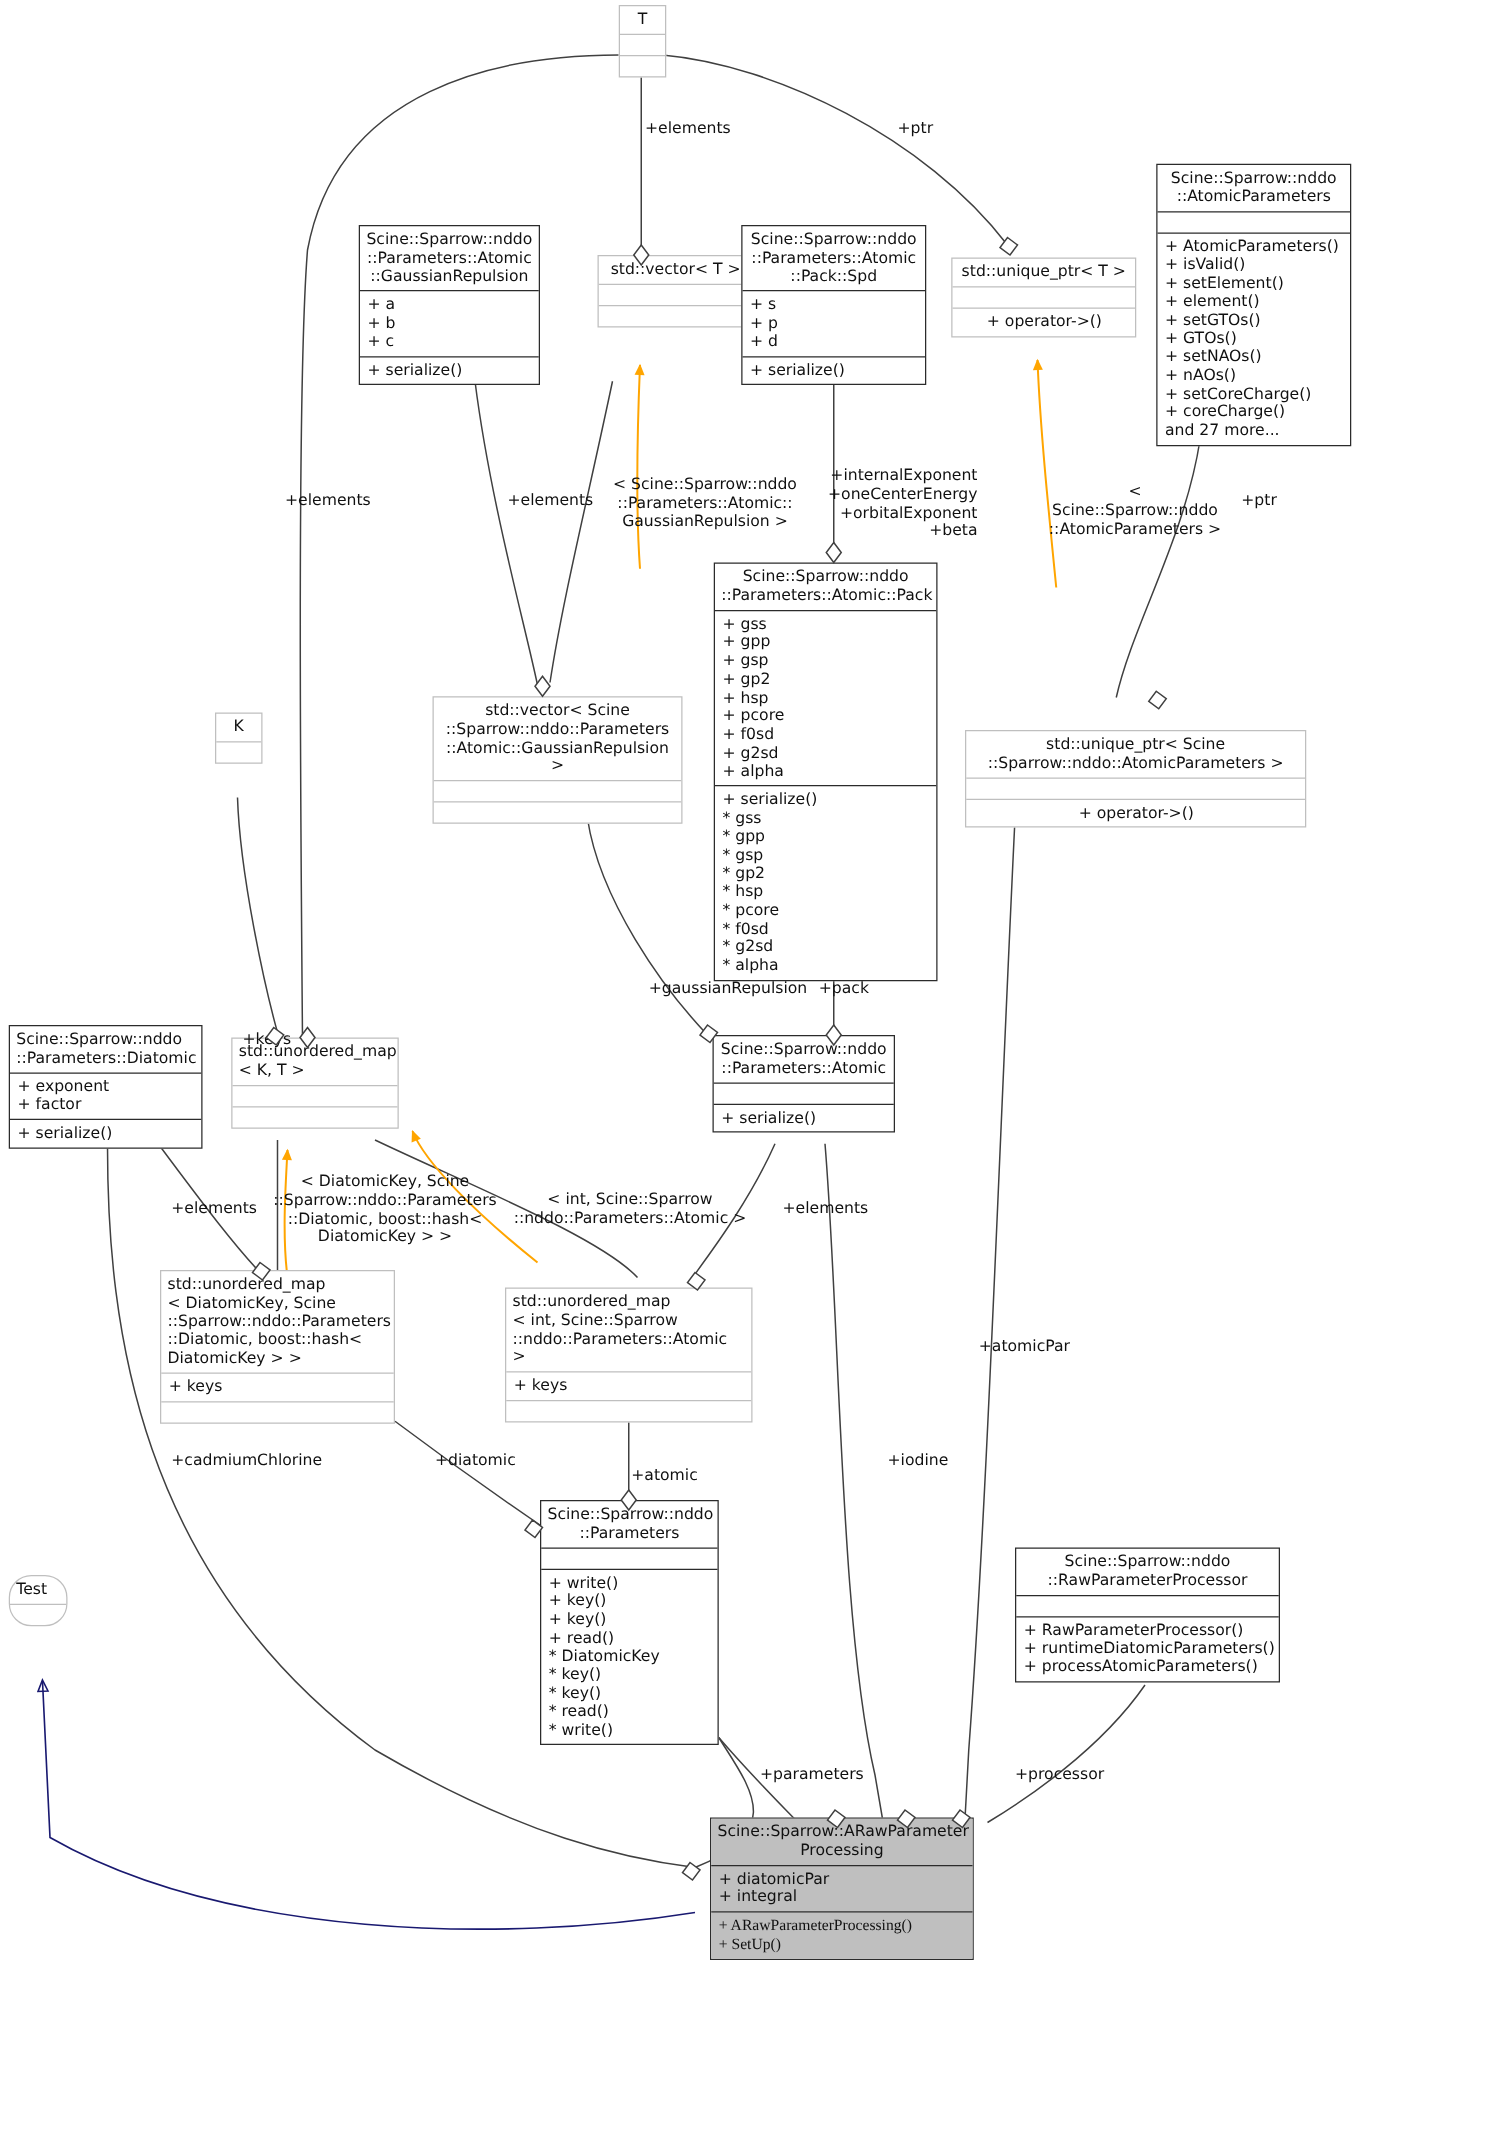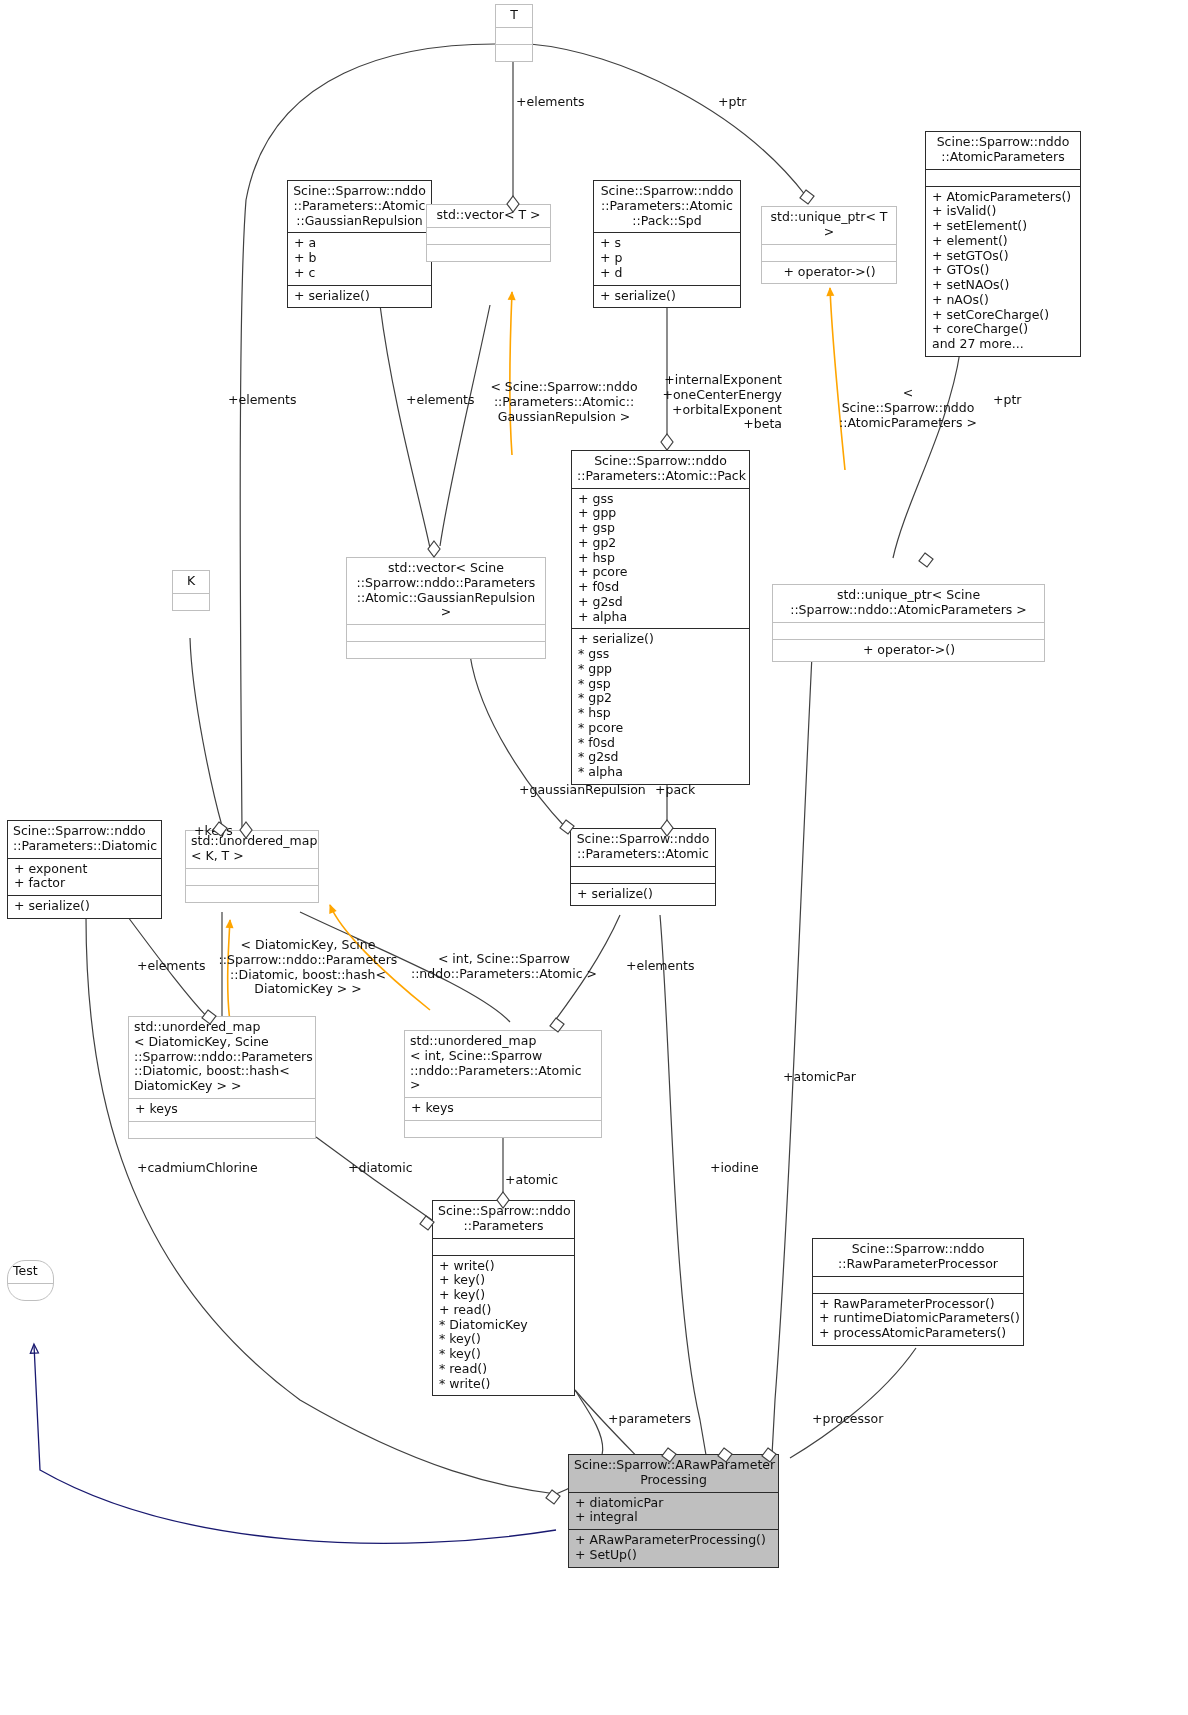"std::vector< T >" div.cls { left: 426px -> 478px }
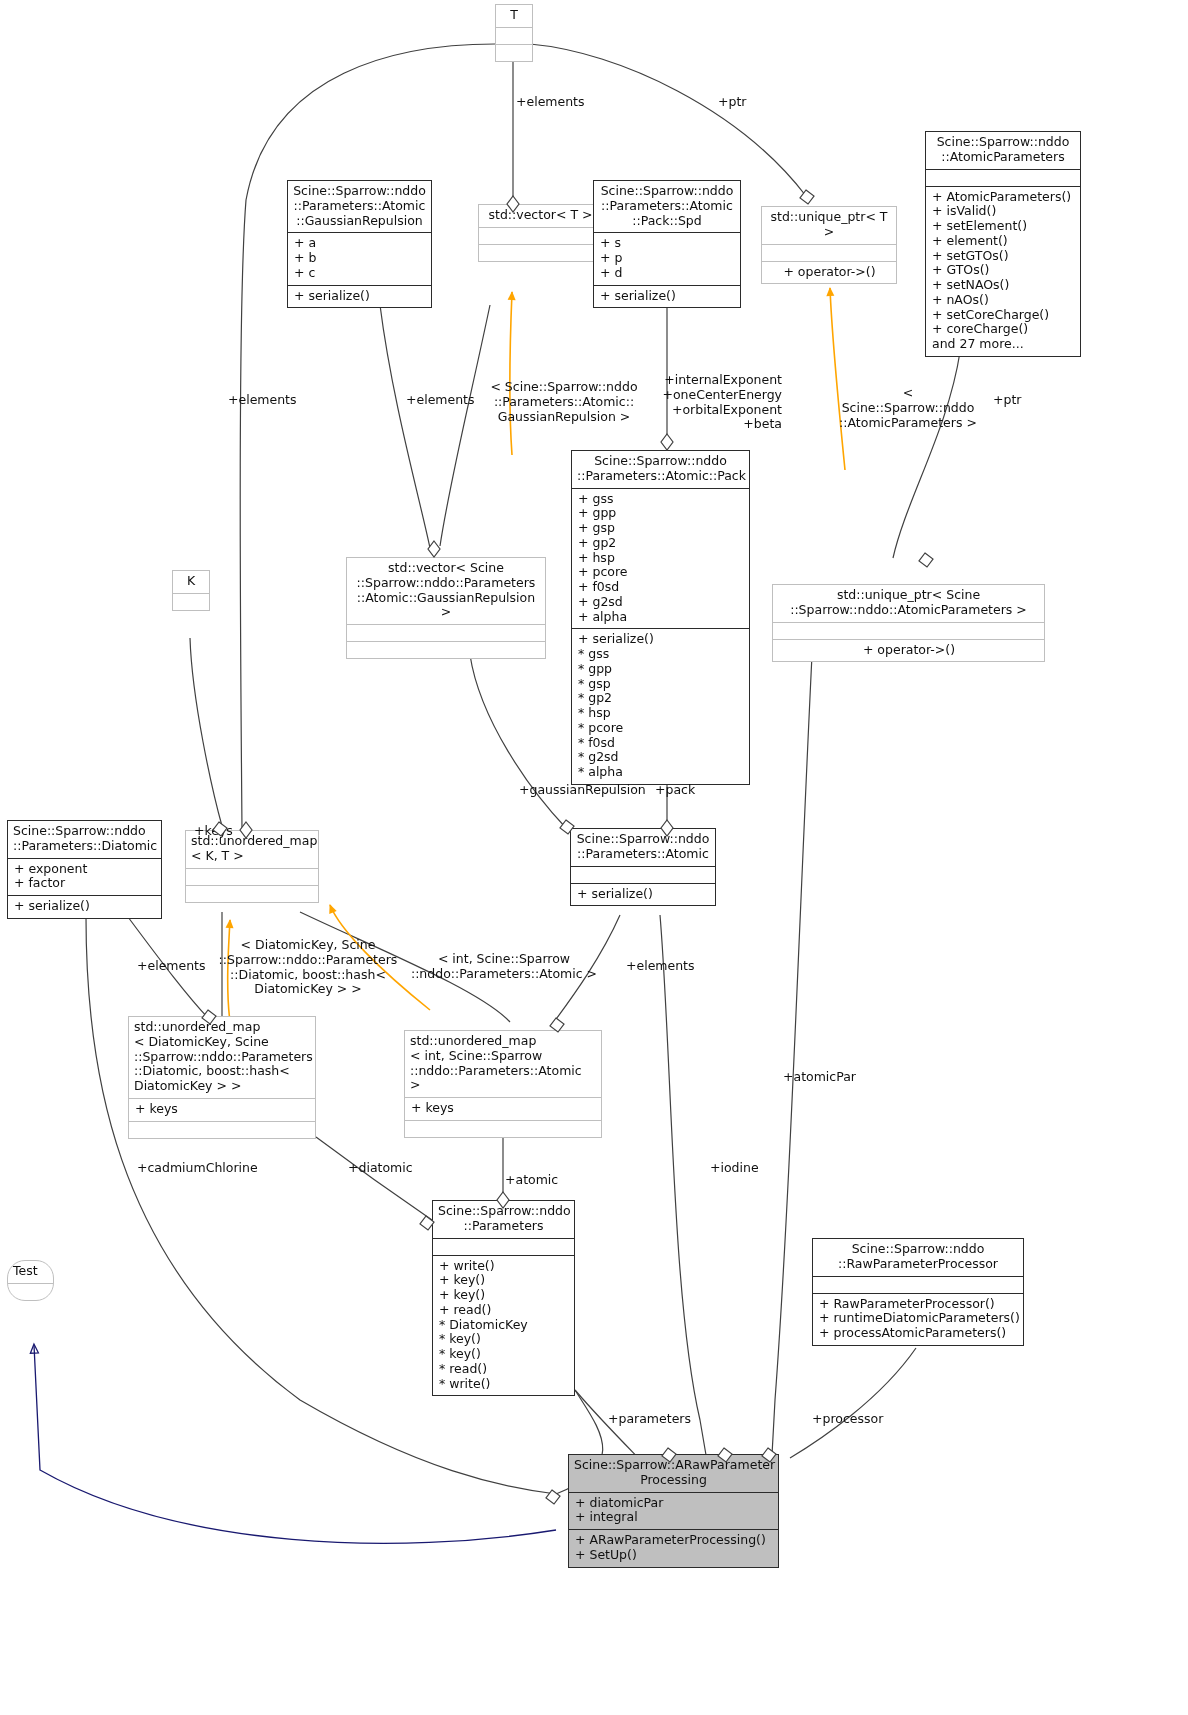"std::unique_ptr< T >" div.cls { width: 136px -> 148px }
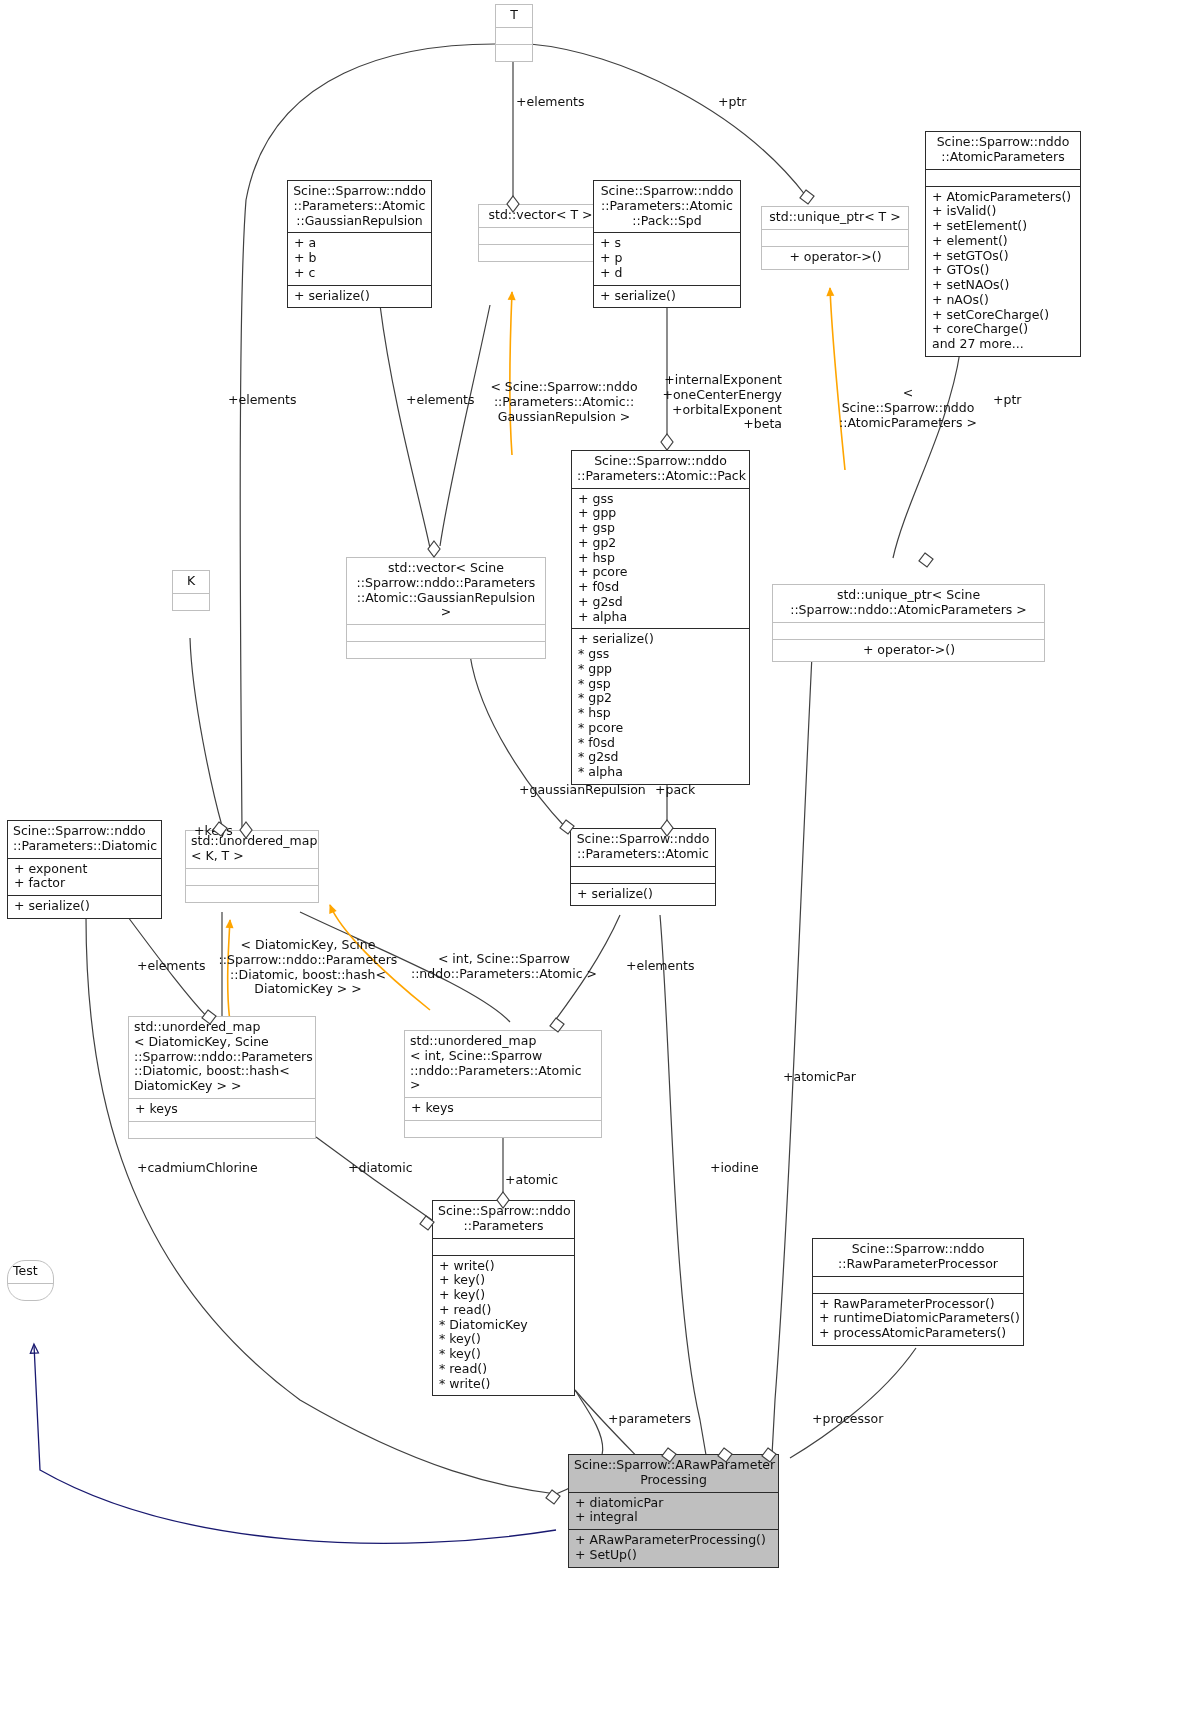"+ ARawParameterProcessing()" div.sec { font-family: none -> Liberation Serif, serif }
